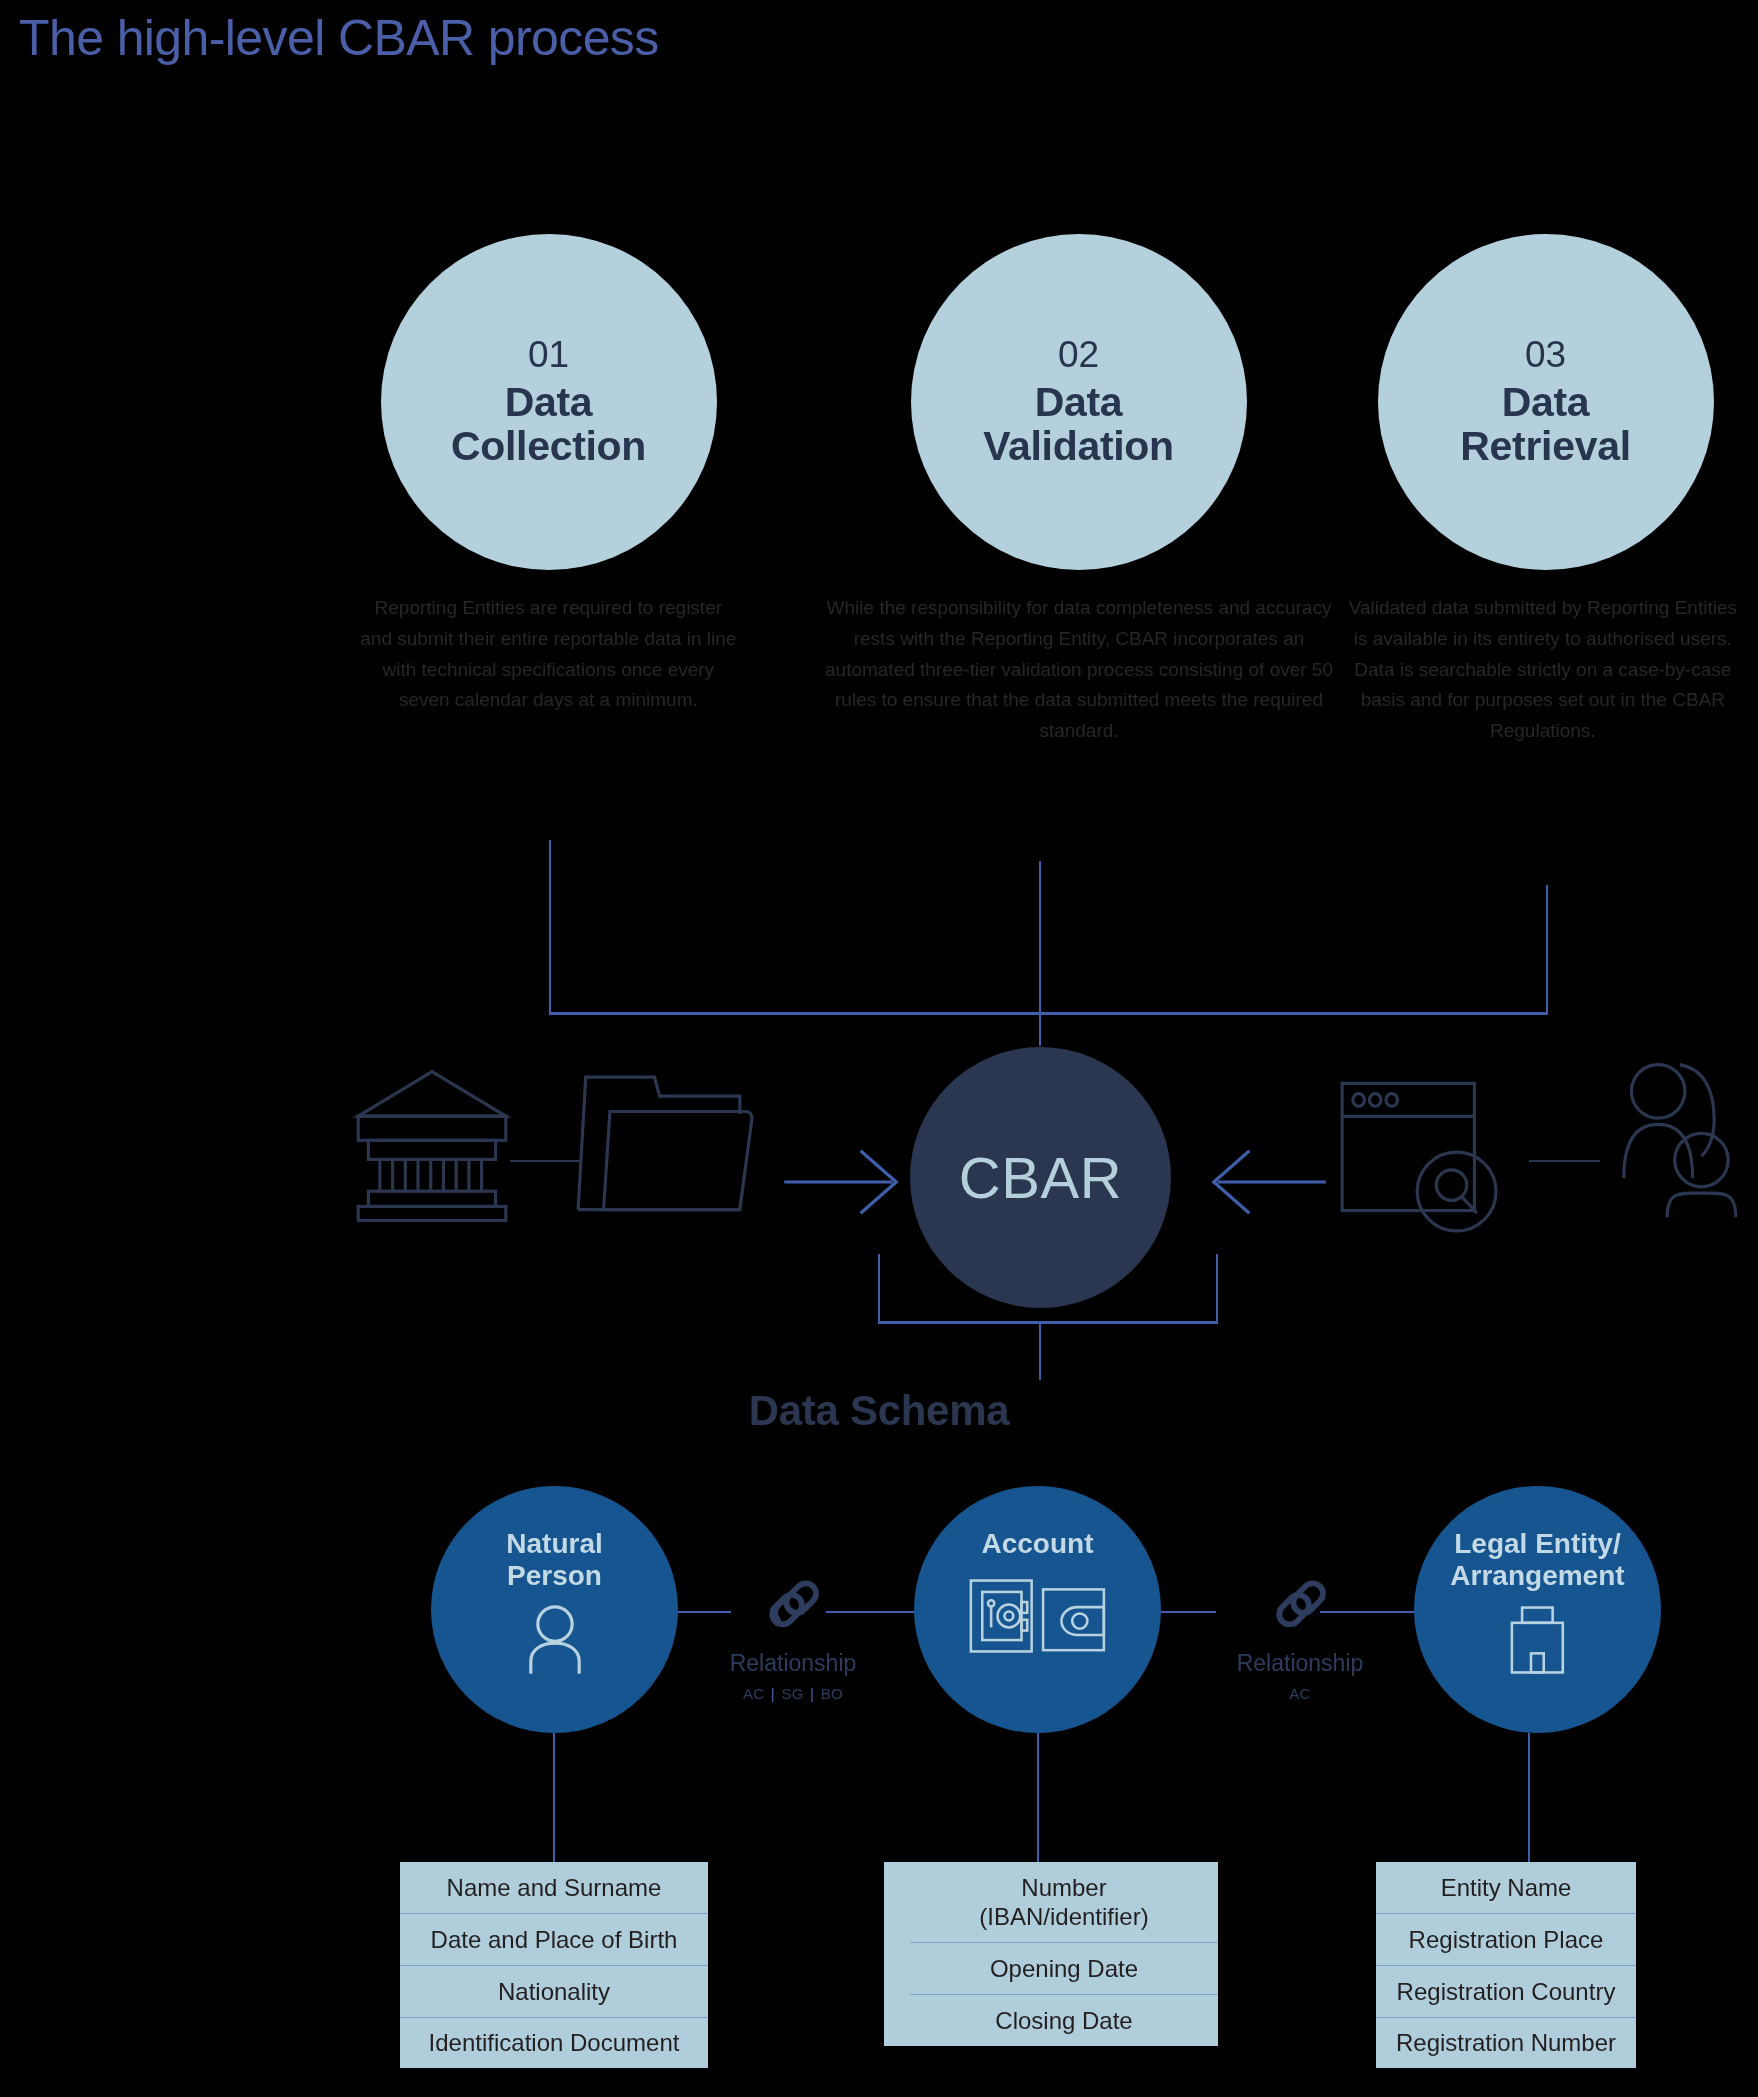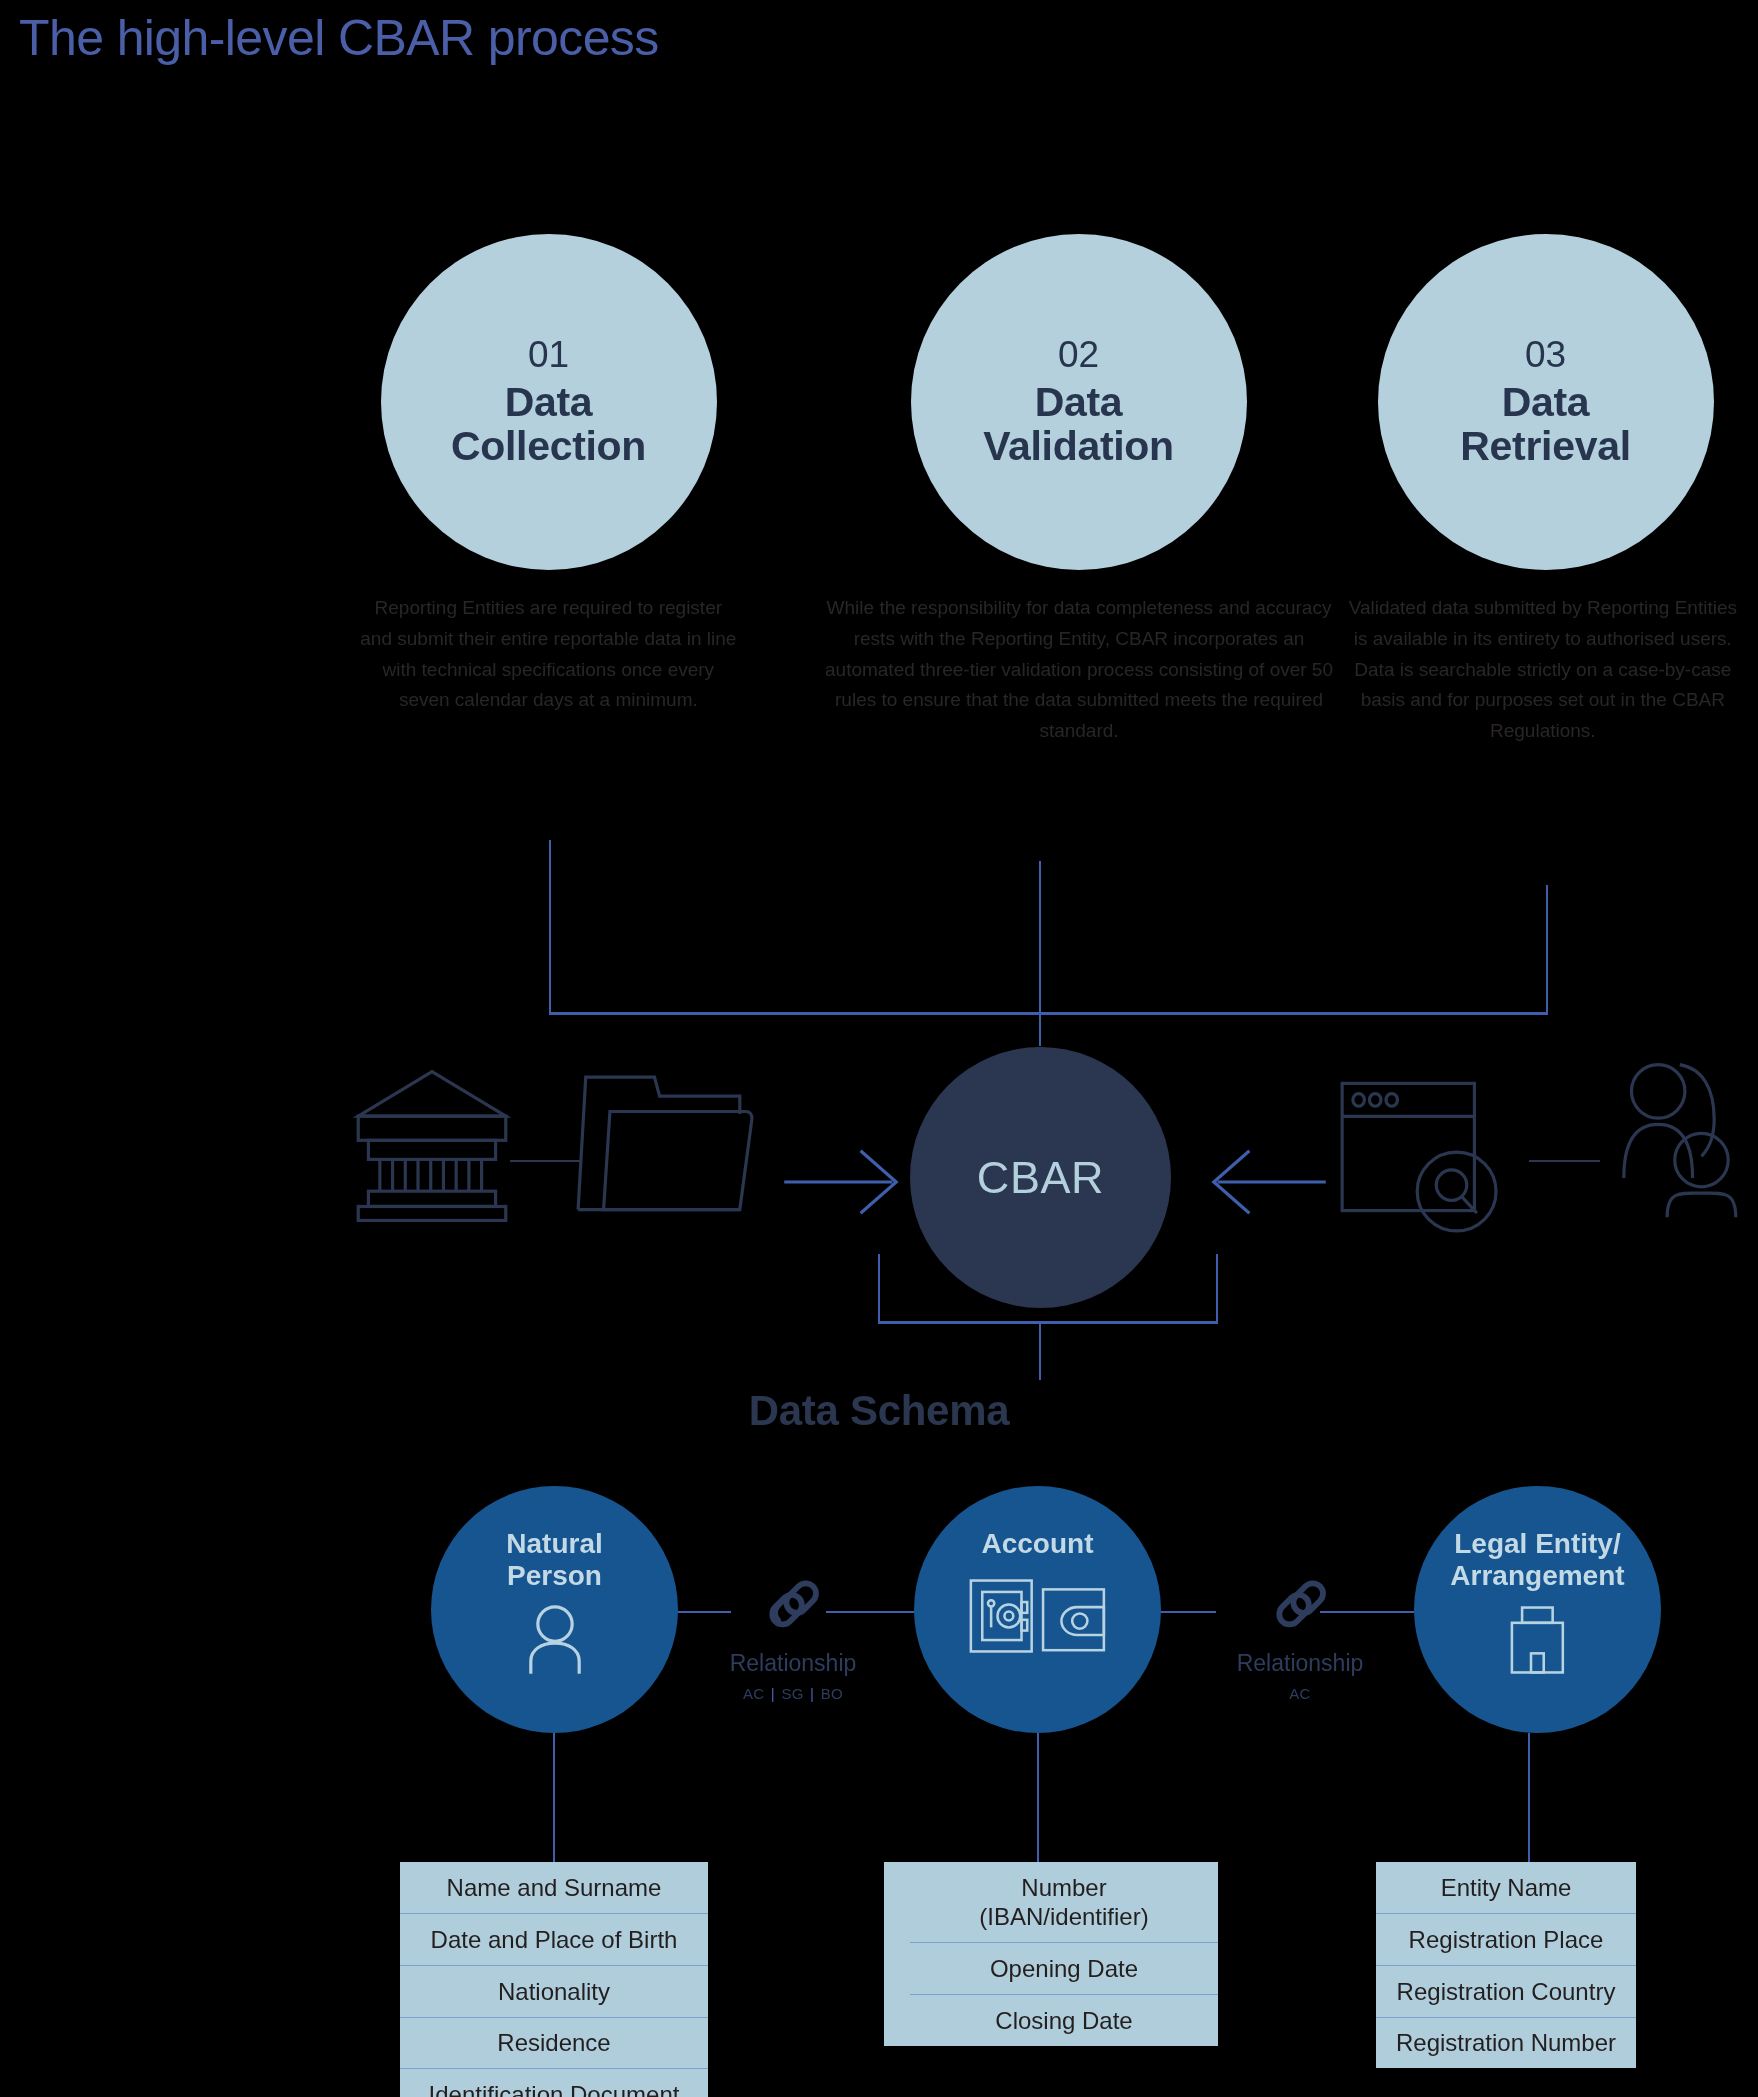"CBAR" #cbar-label { font-size: 45px -> 58px }
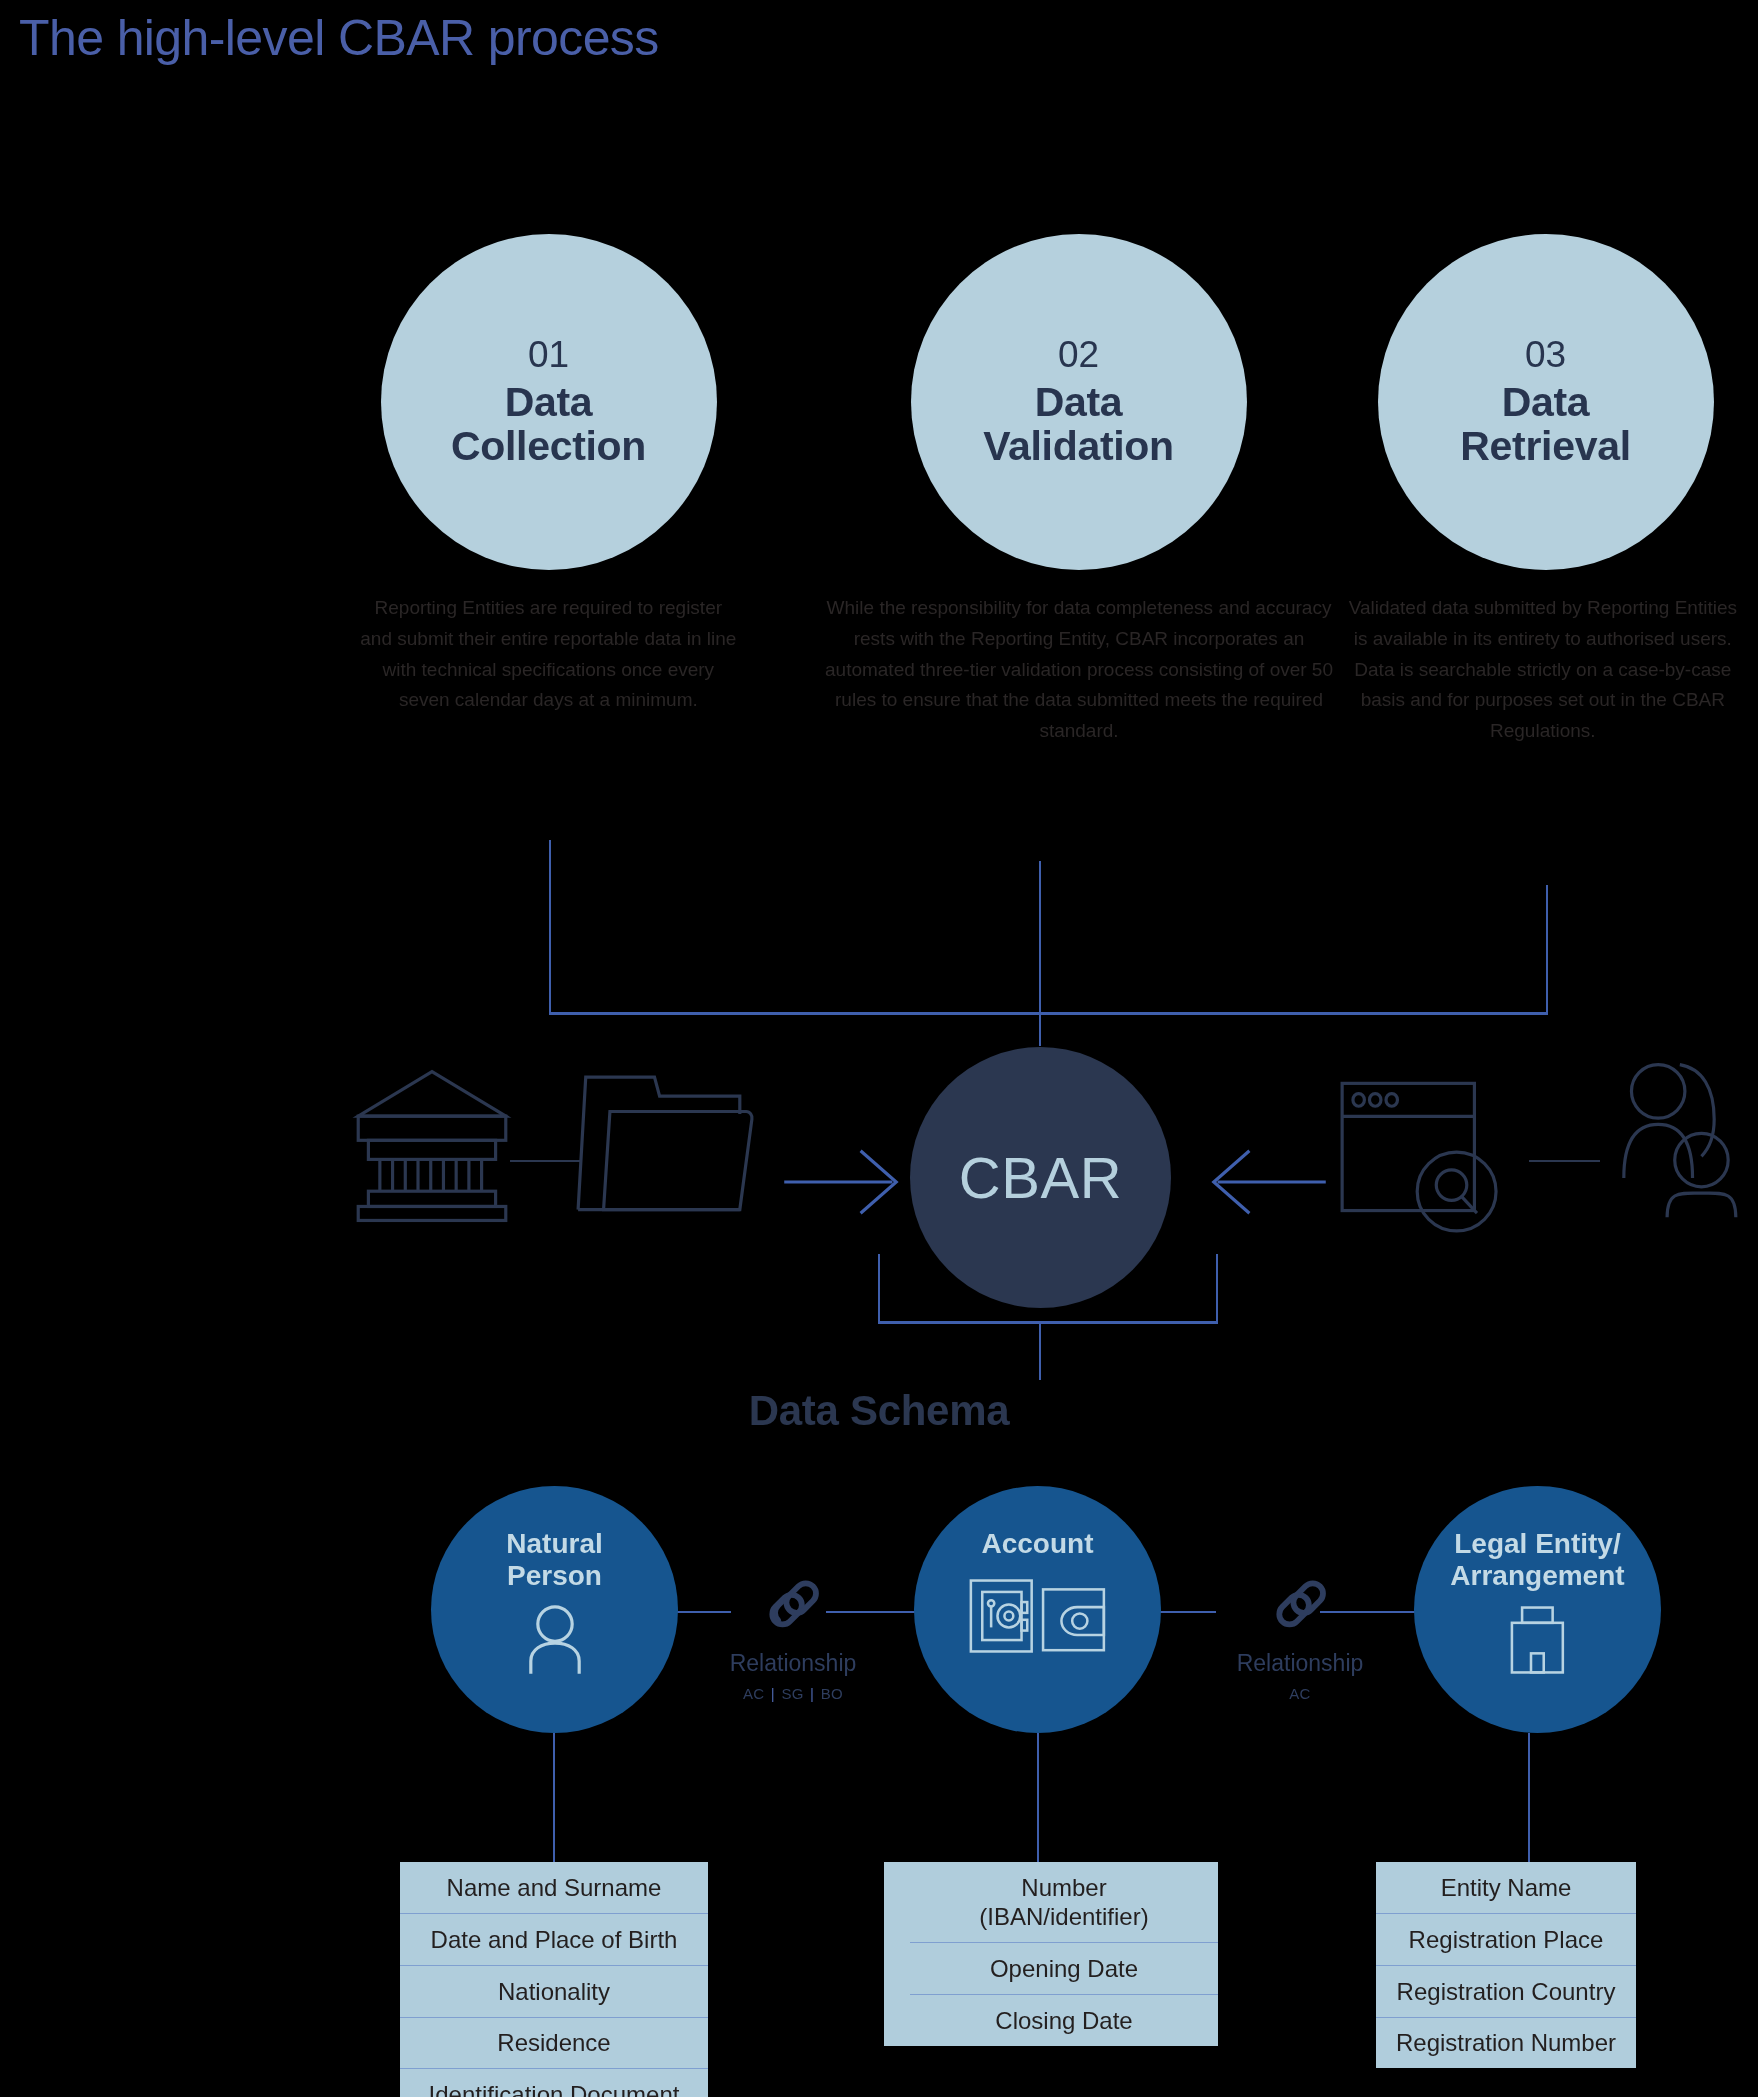"Residence" div.attr-row { html: <div>Residence</div> -> none }
